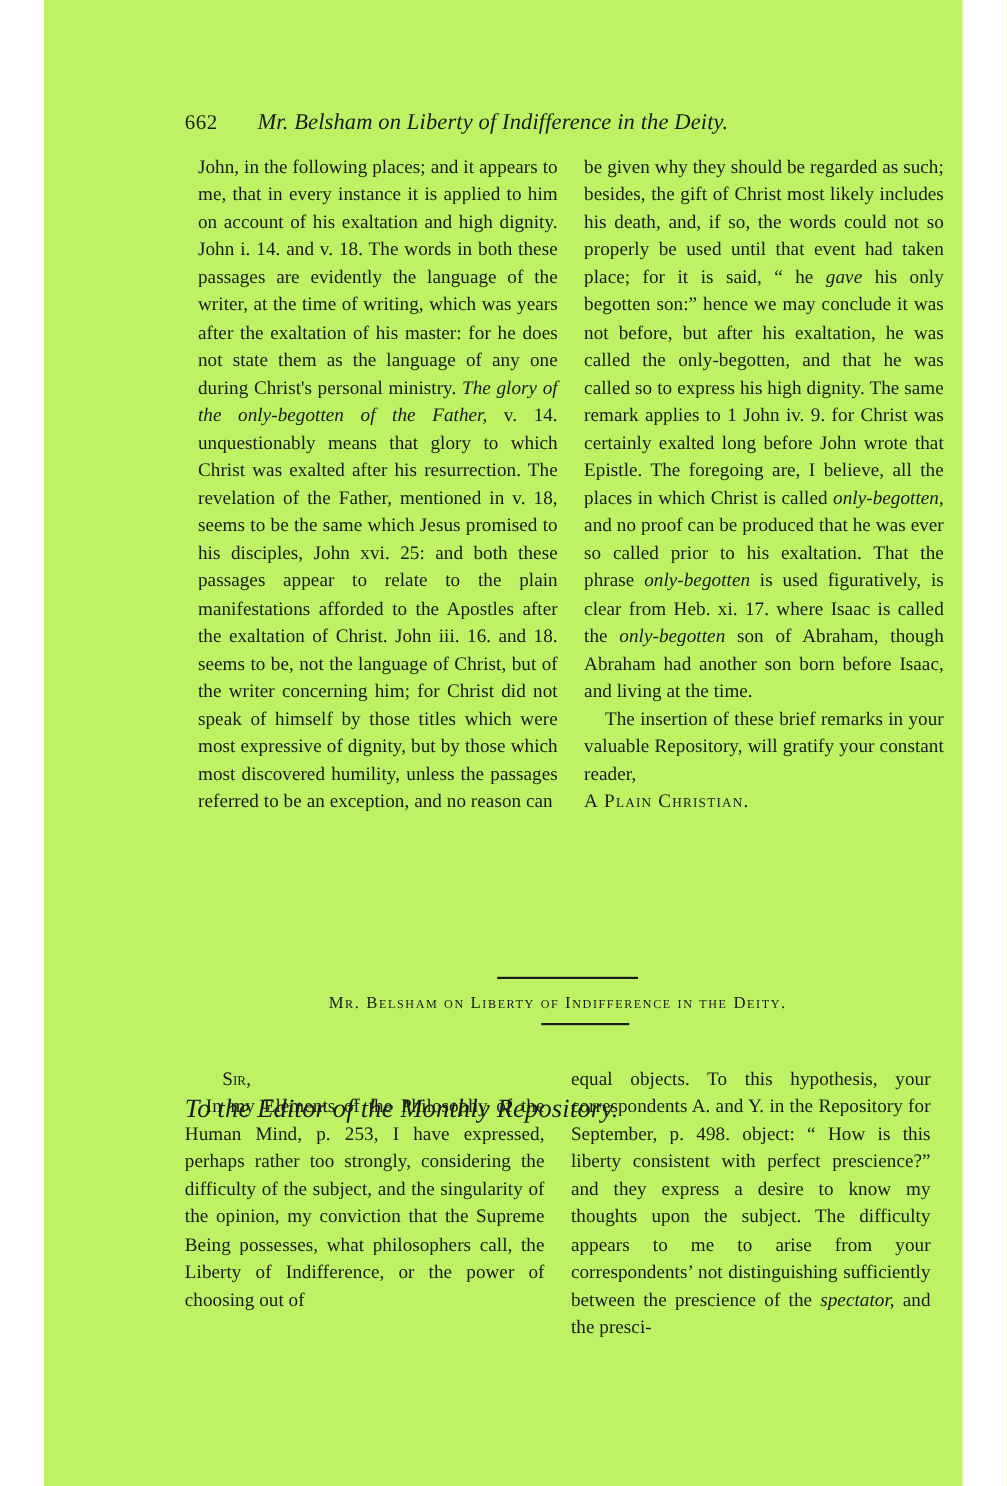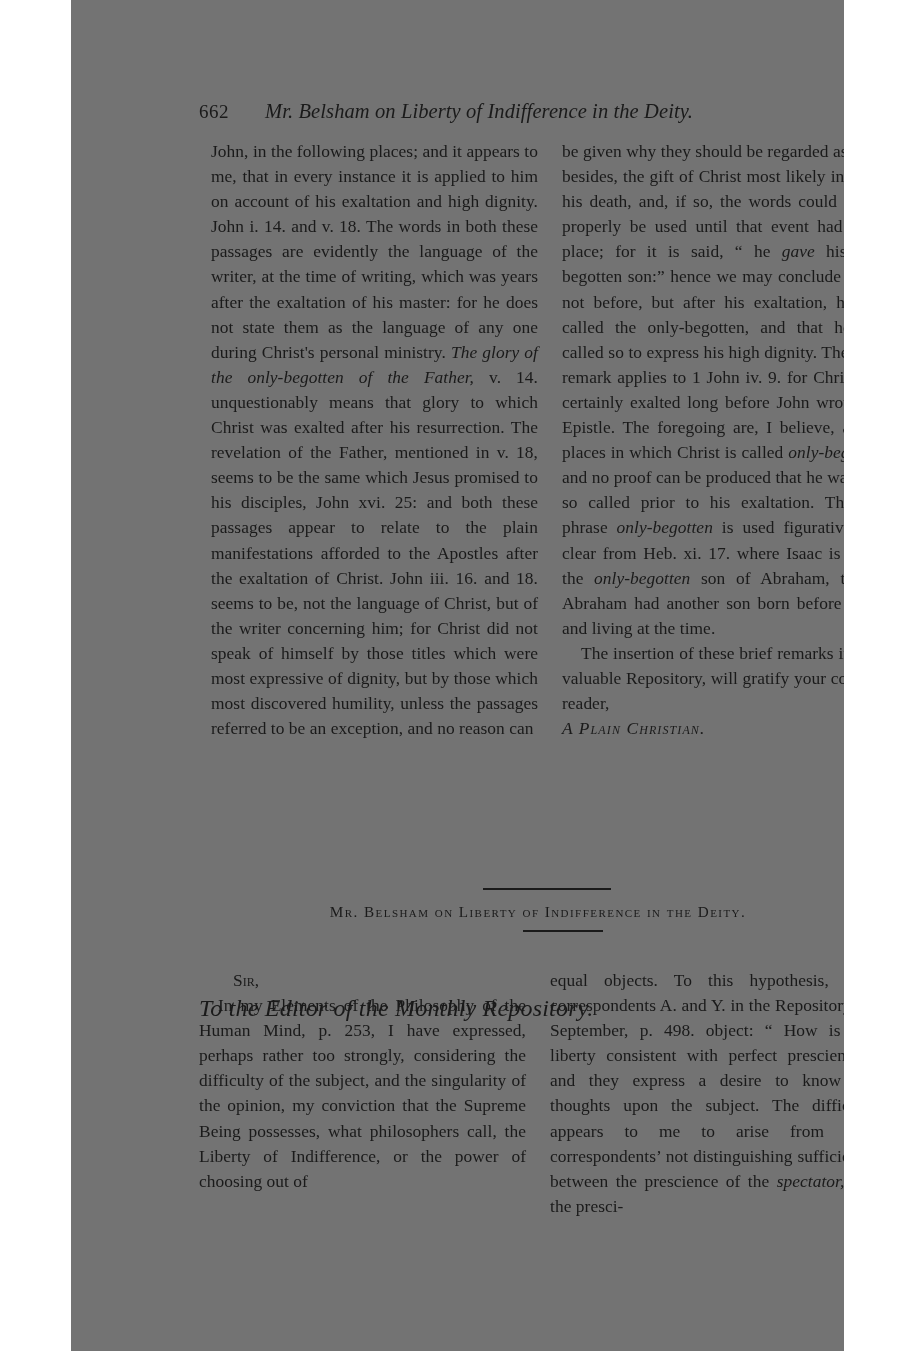"662" .page { background: #737373 -> #bef264; width: 773px -> 835px }
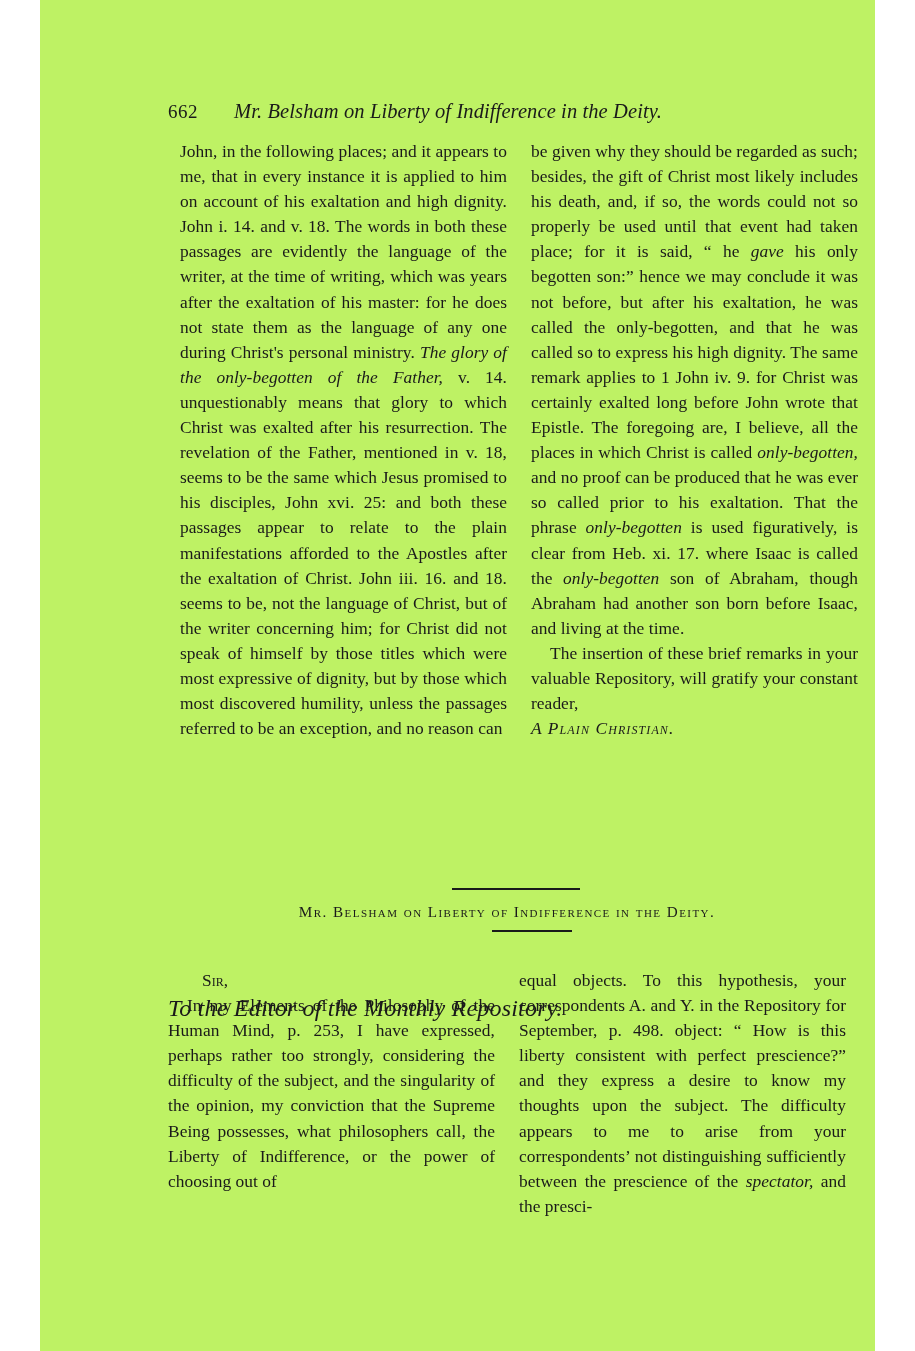"A Plain Christian." .sig { font-style: italic -> none }
